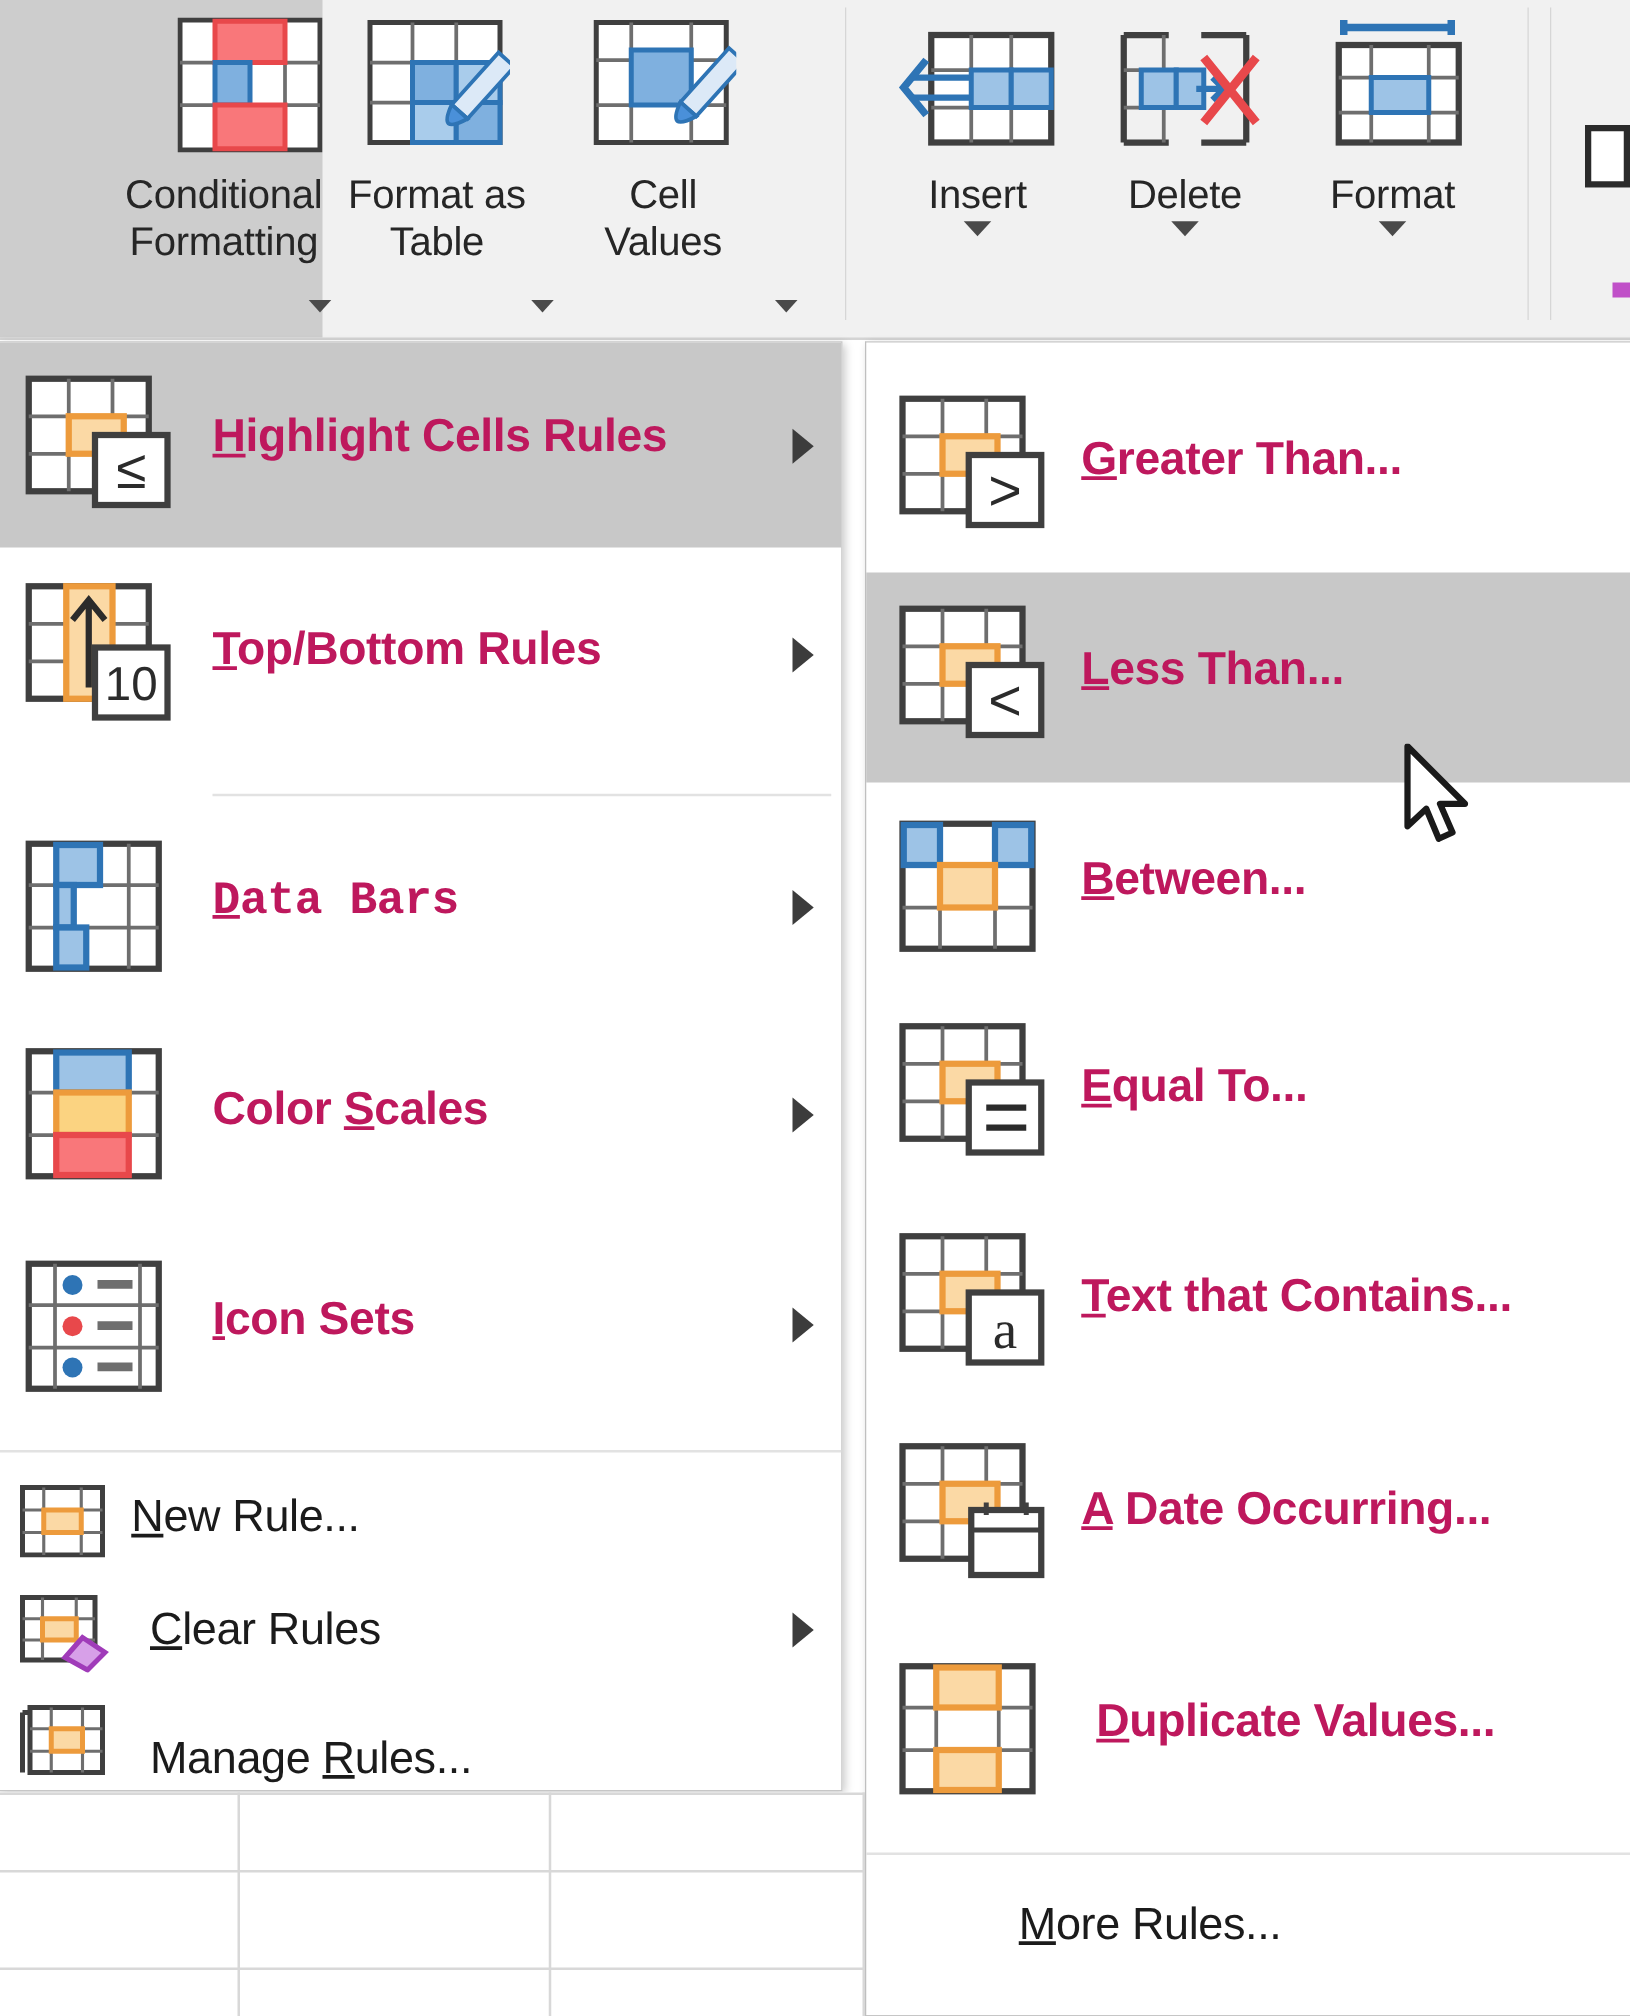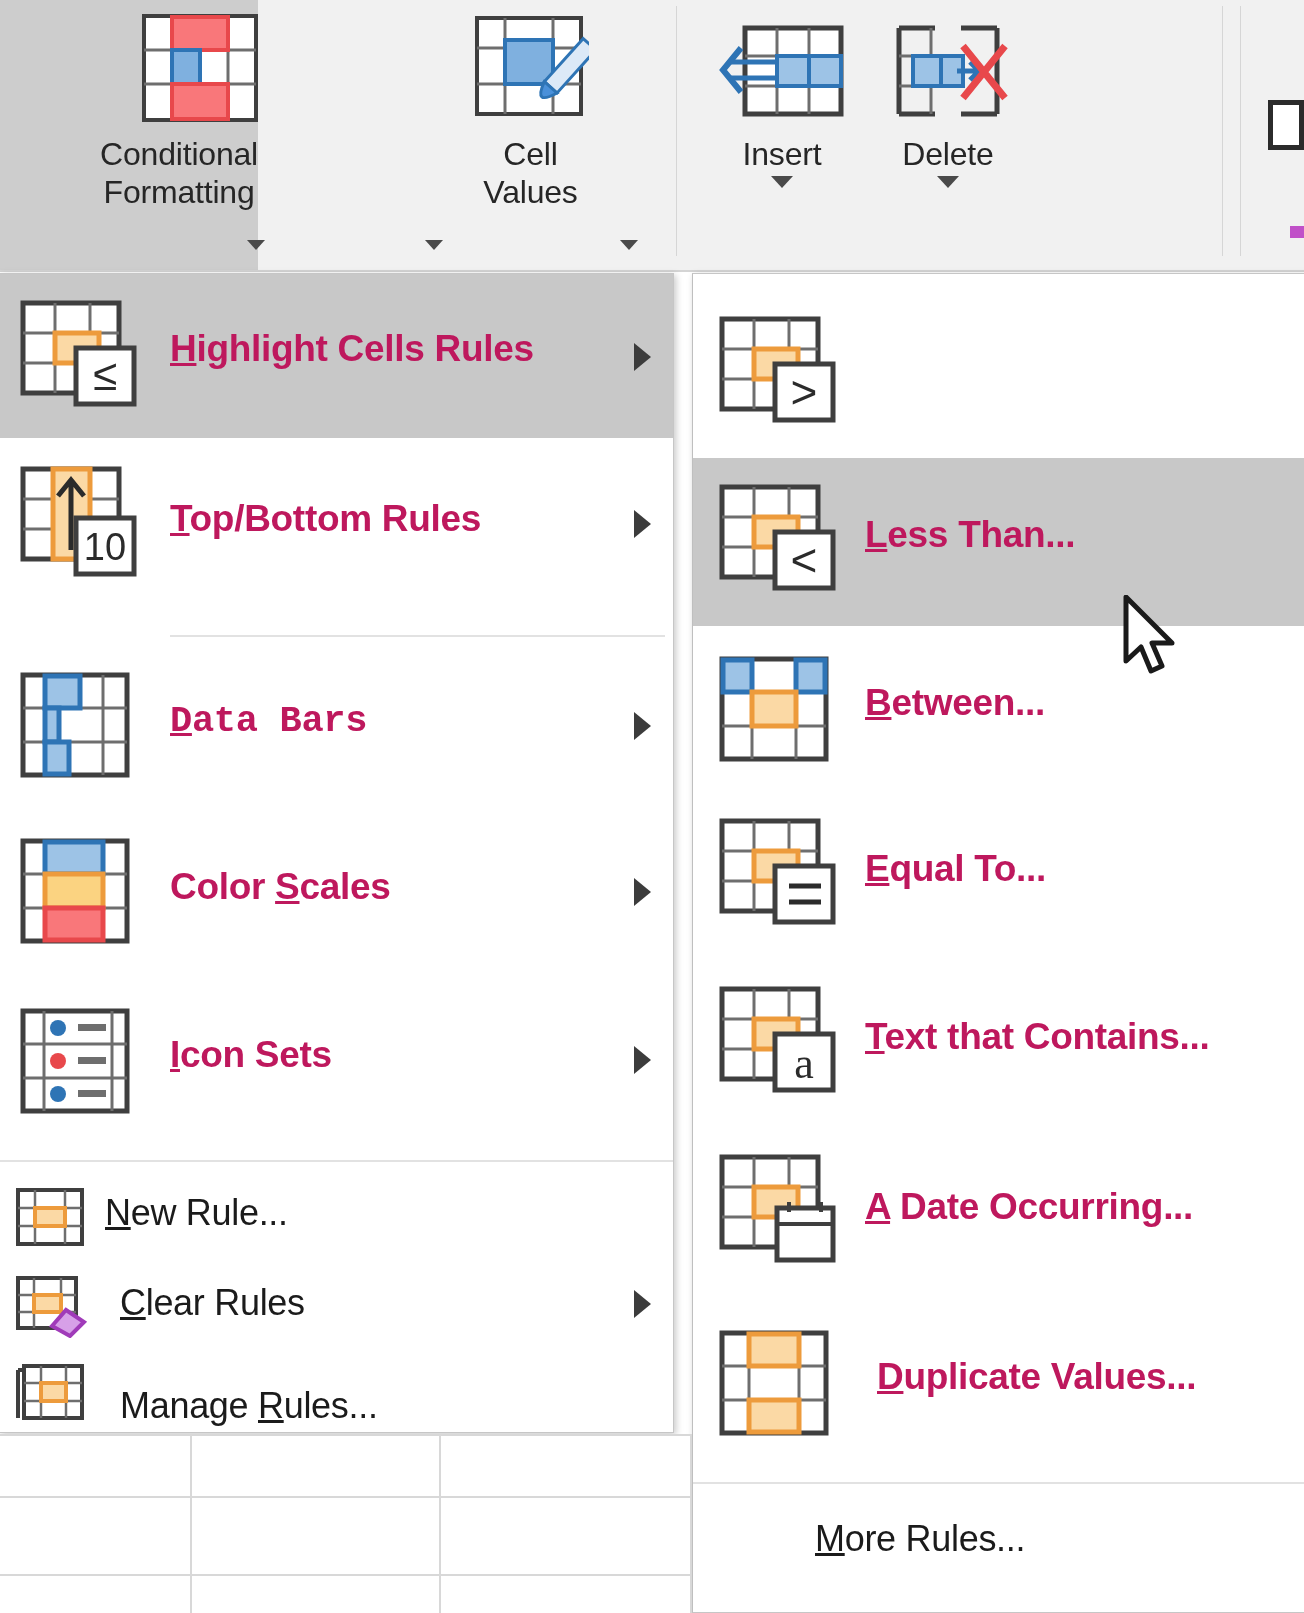"Format as" div.rbtn { html: none -> <div> <div> <svg> <rect></rect> <line></line> <line></line> <line></line> <line></line> <rect></rect> <rect></rect> <rect></rect> <rect></rect> <g> <rect></rect> <path></path> </g> </svg> </div> <div>Format as Table</div> </div> }
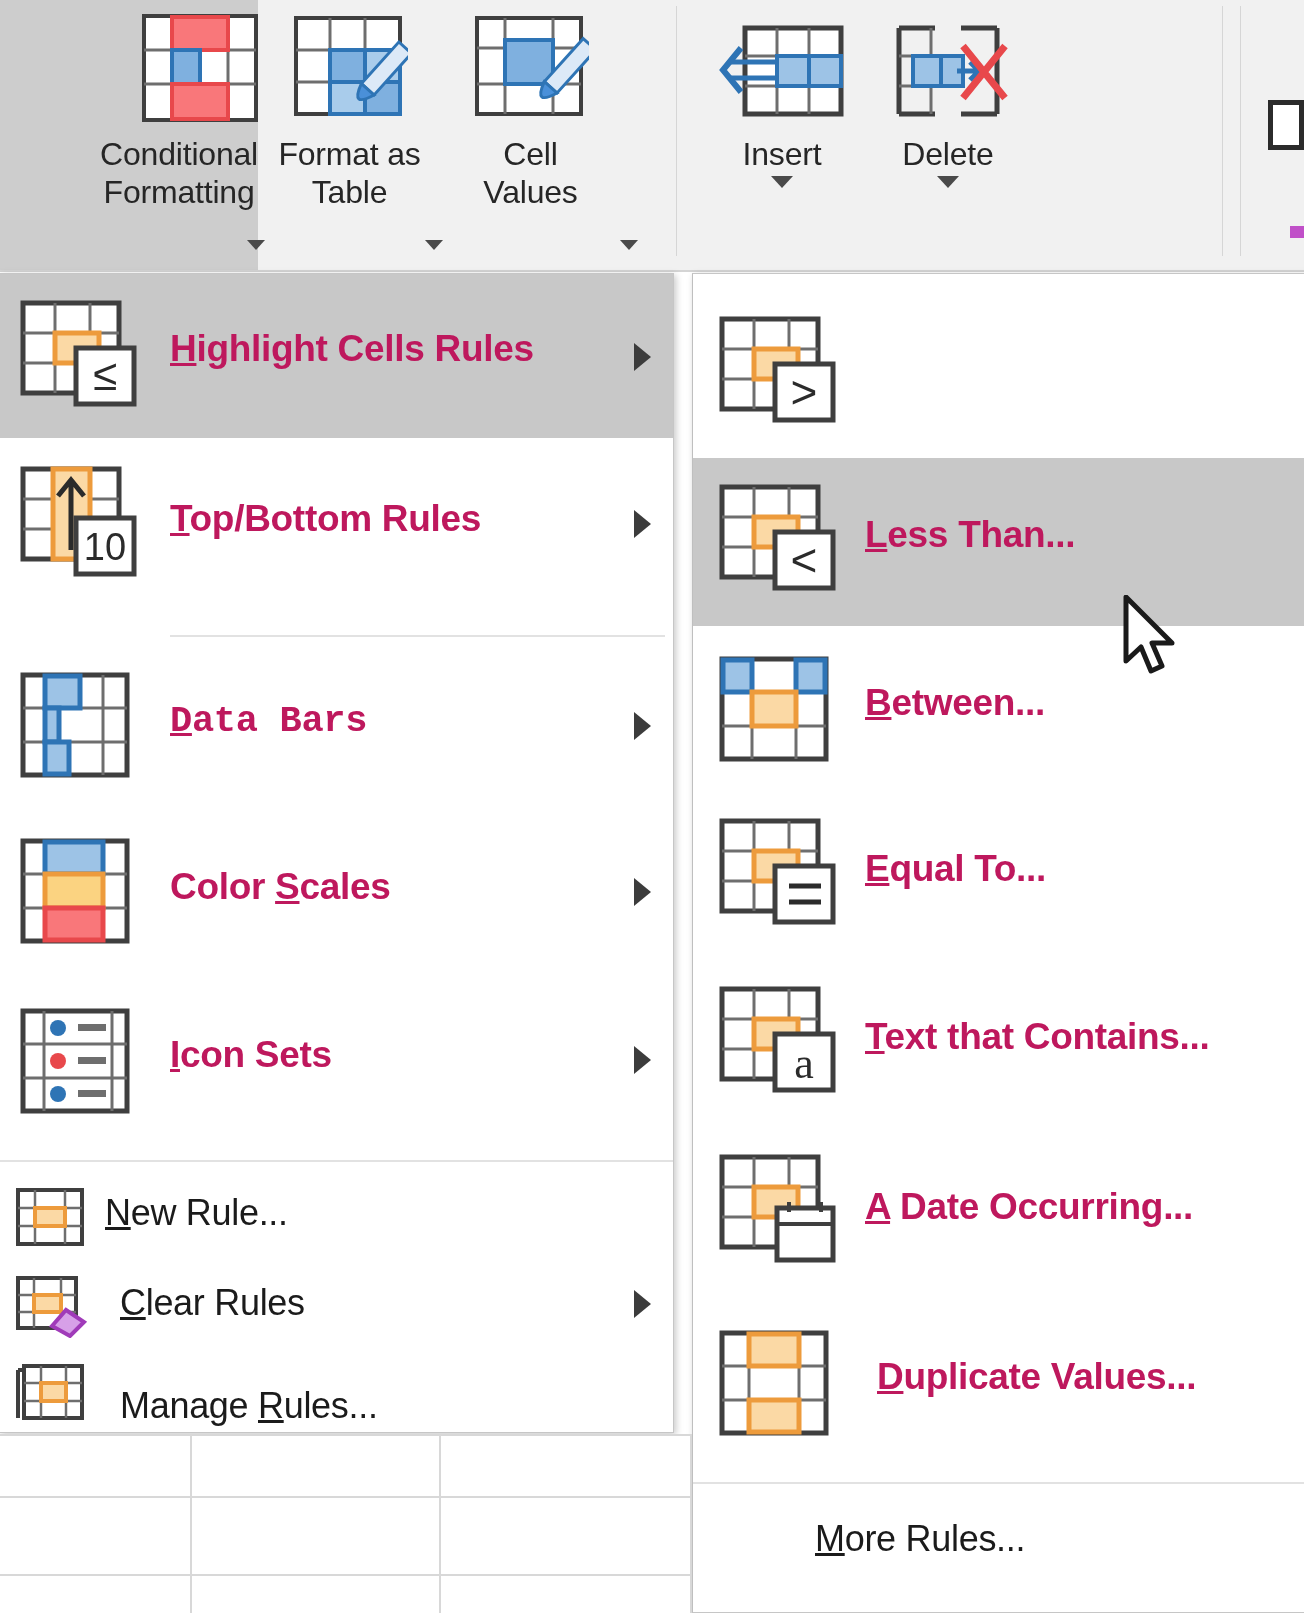"Format" div.rbtn { html: none -> <div> <div> <svg> <path></path> <rect></rect> <line></line> <line></line> <line></line> <line></line> <rect></rect> </svg> </div> <div>Format</div> <div></div> </div> }
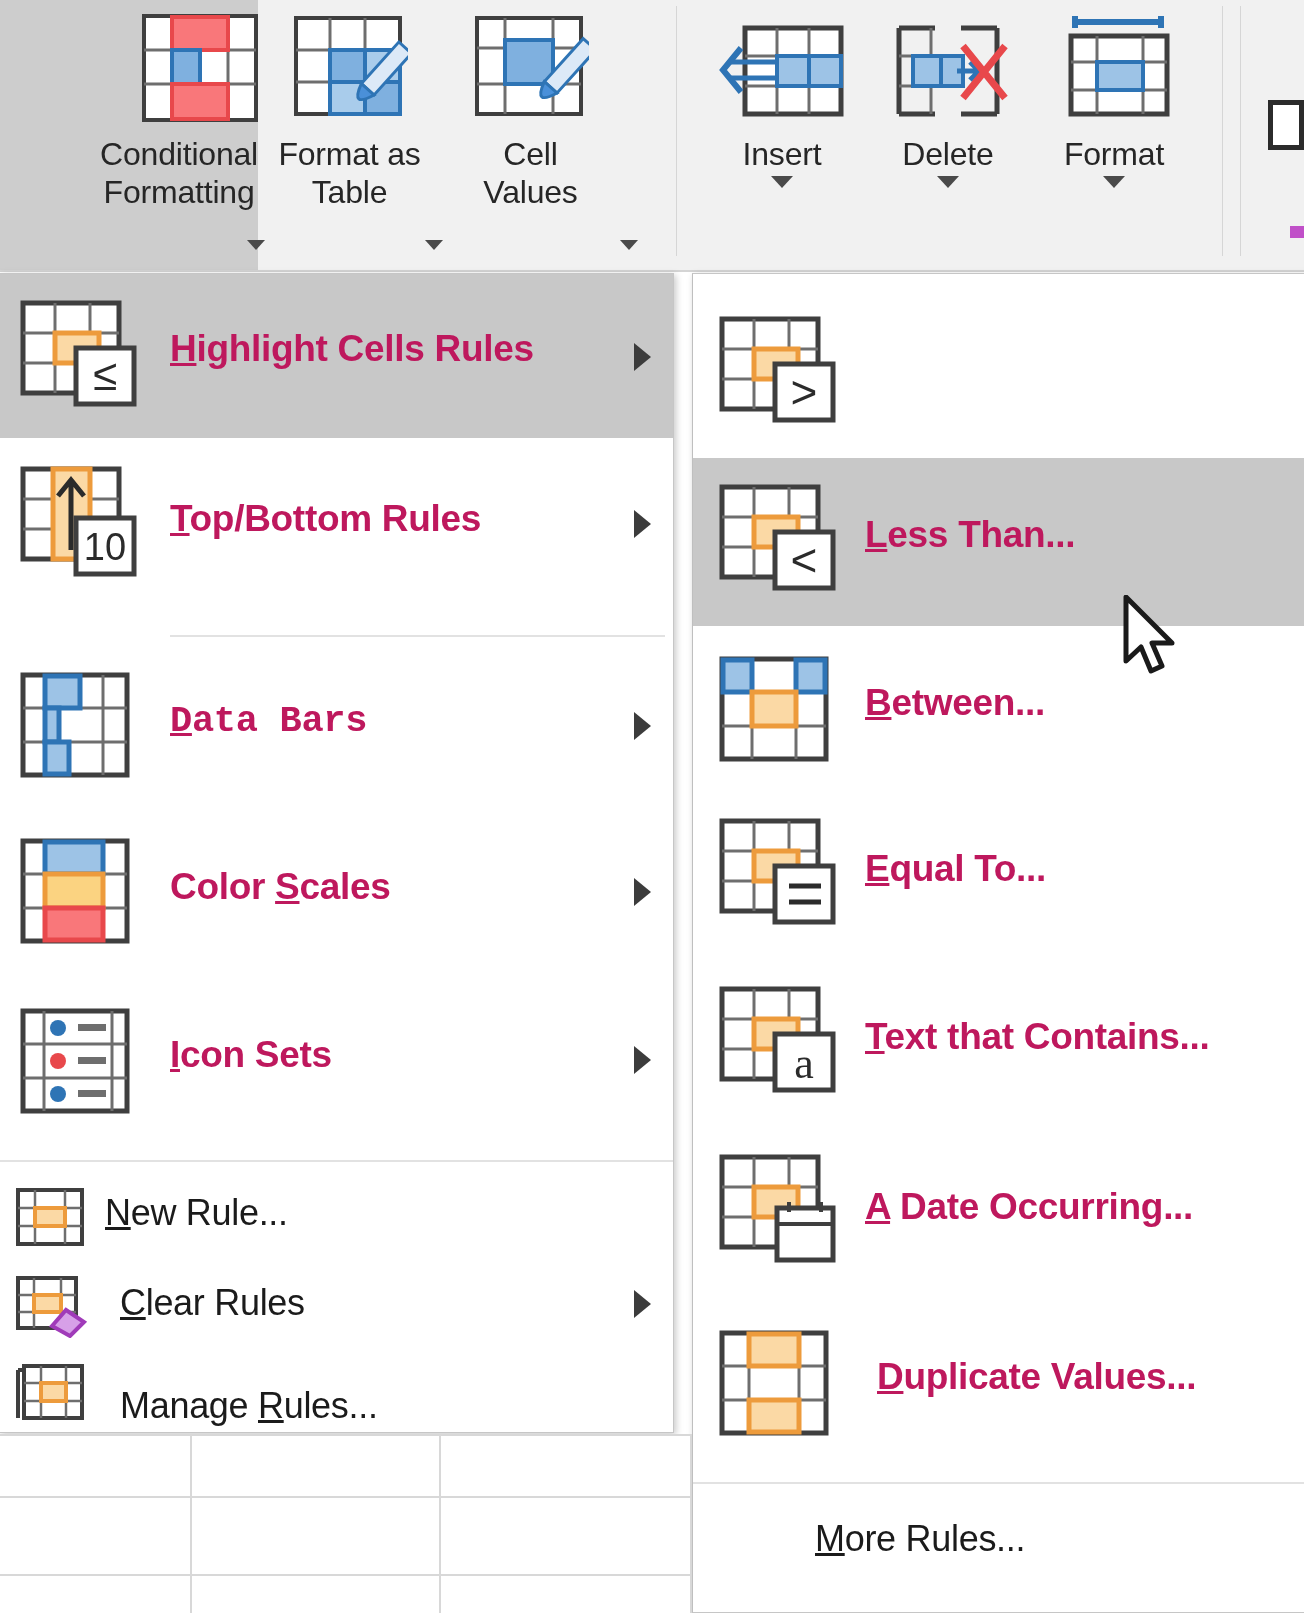"Greater Than..." div.mlabel { html: none -> <div> <span>G</span>reater Than...</div> }
